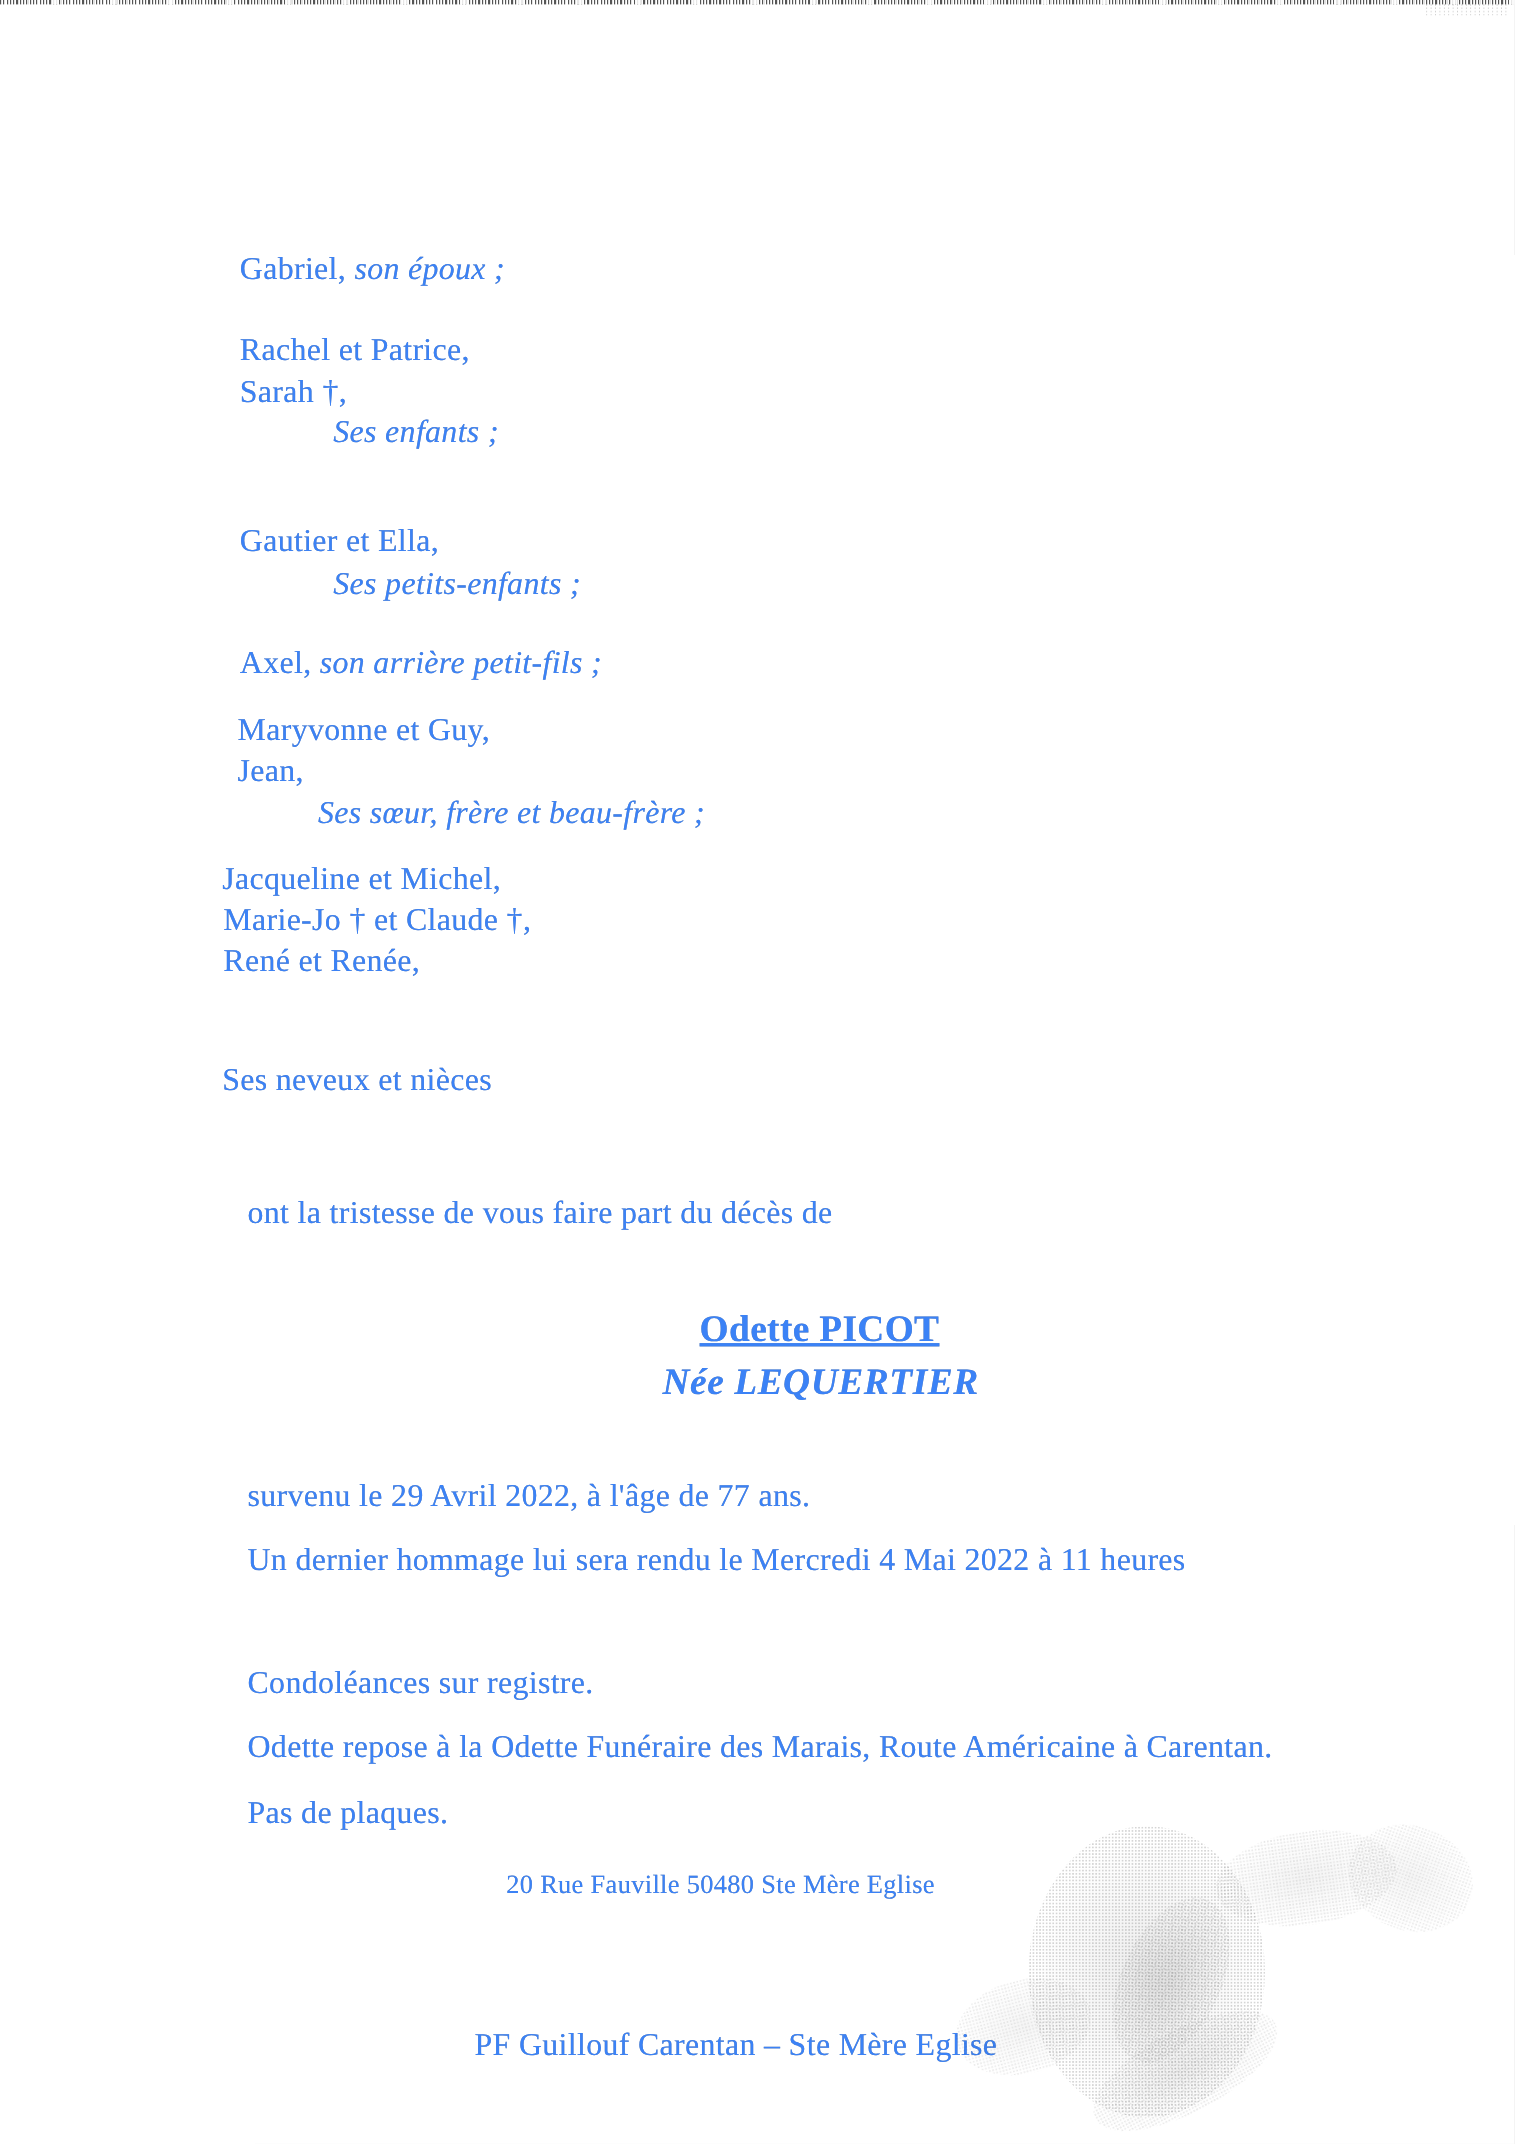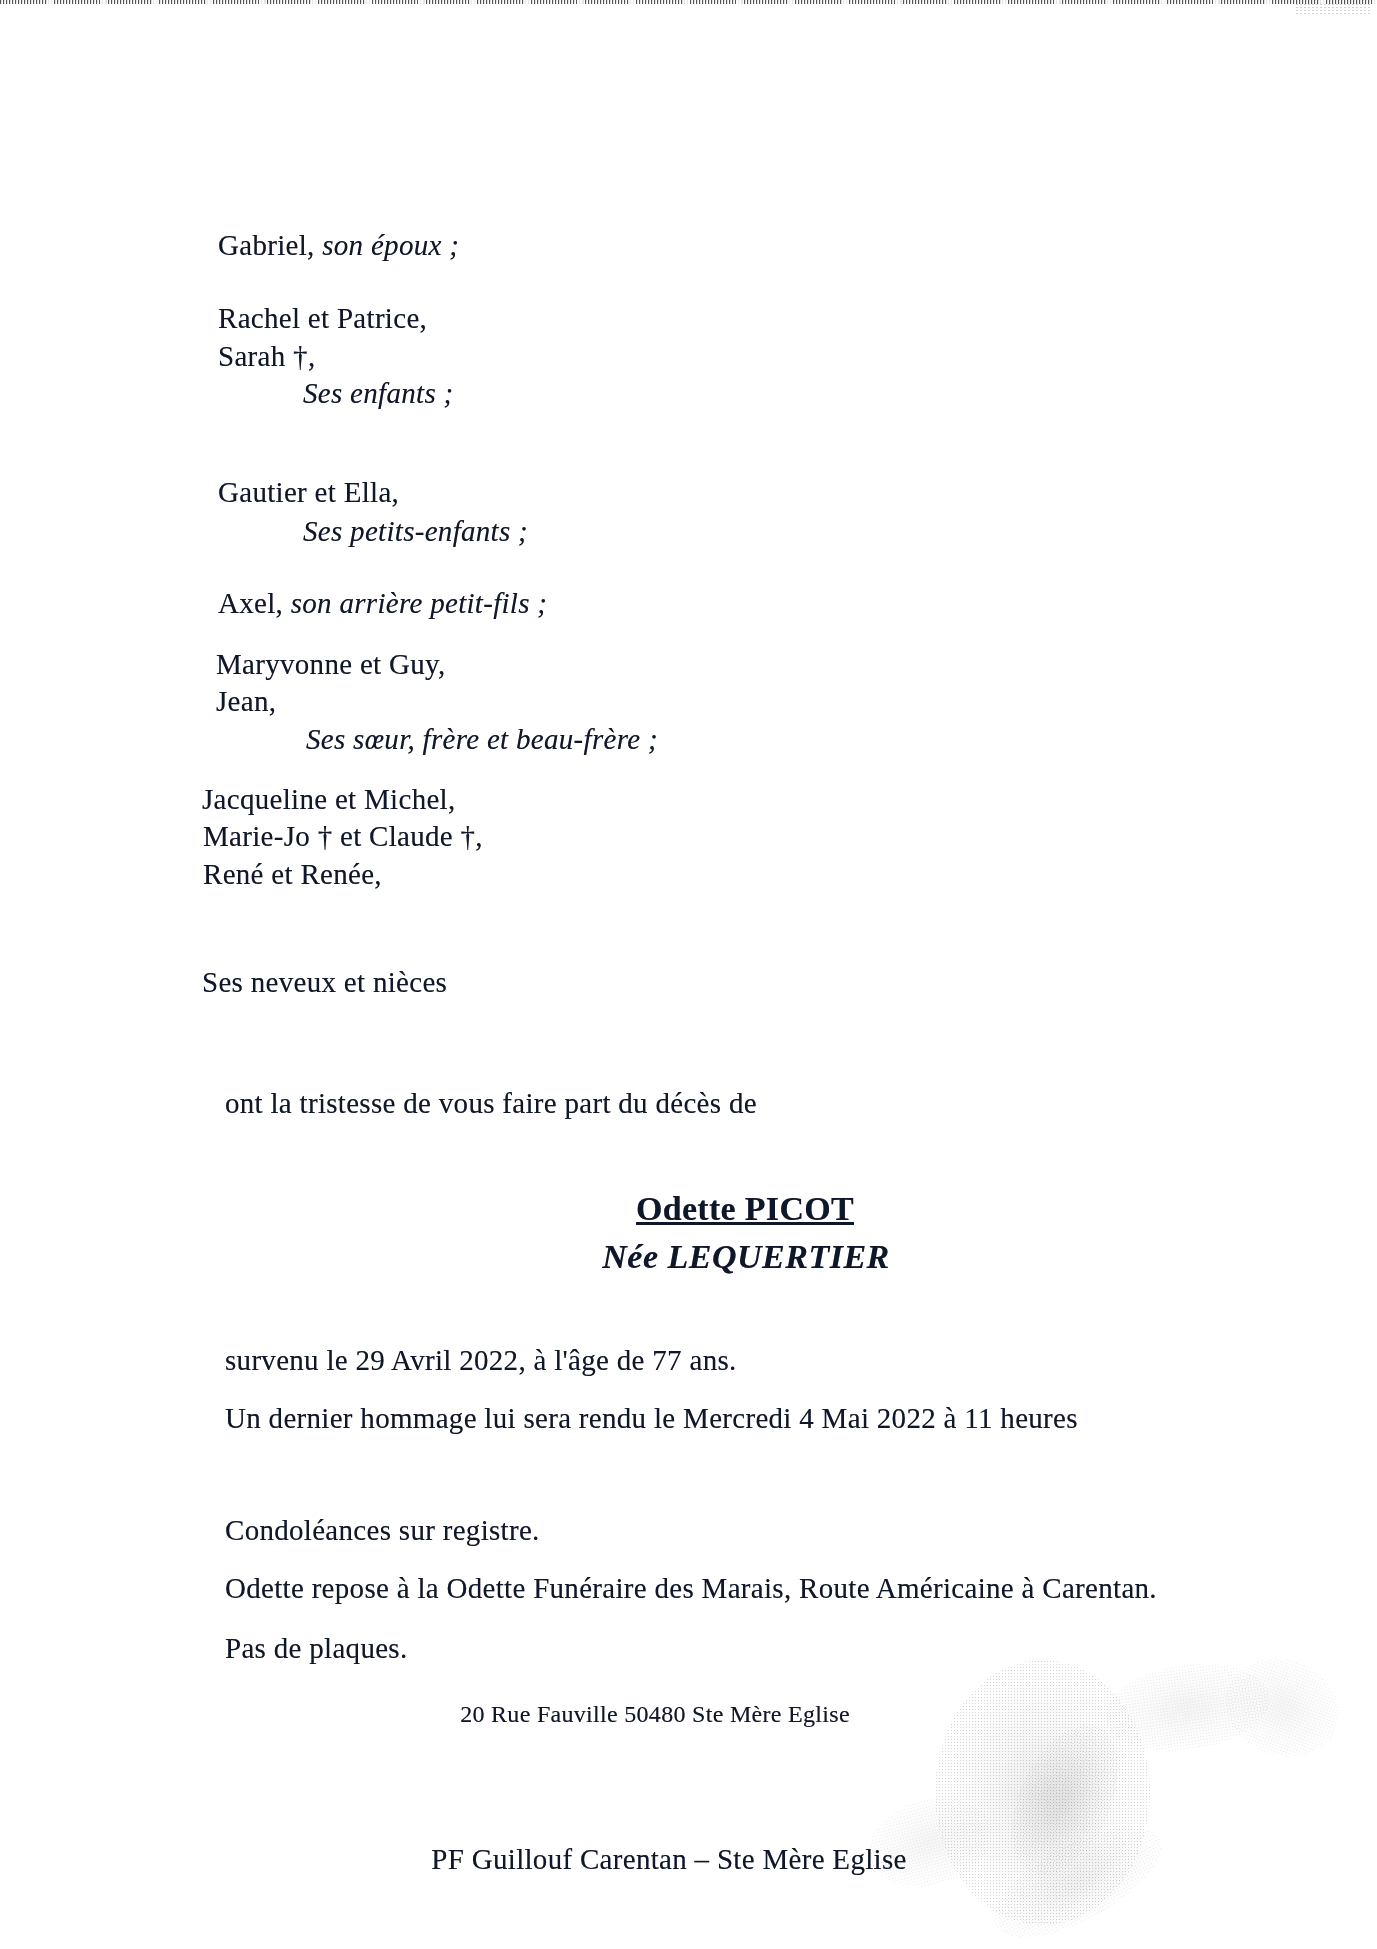"Gabriel, son époux ;" .page { color: #0f172a -> #3b82f6 }
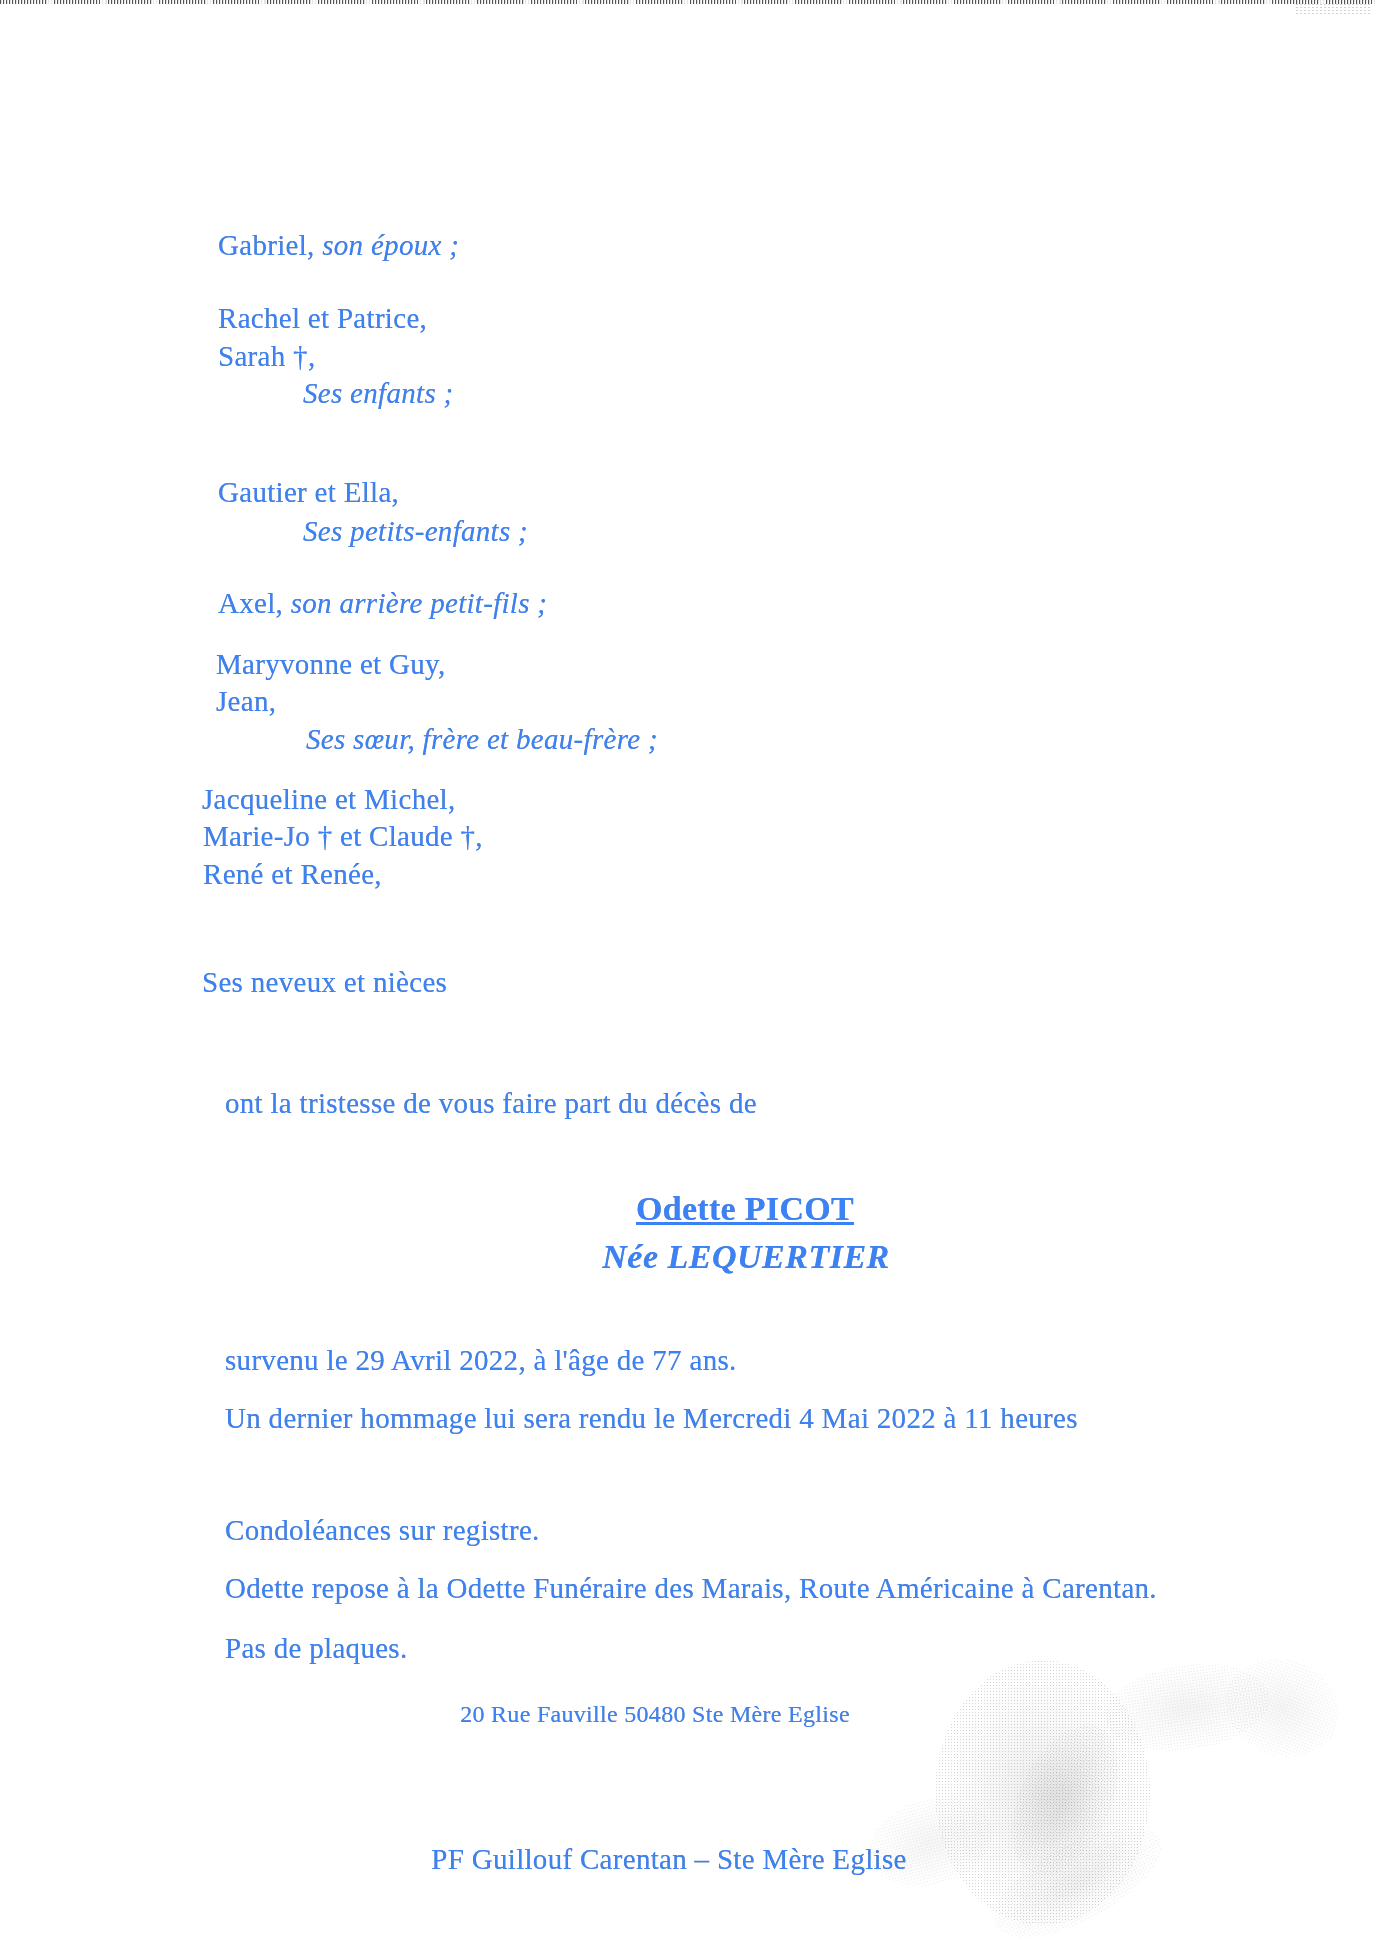"Ses sœur, frère et beau-frère" div.line { left: 306px -> 289px }
